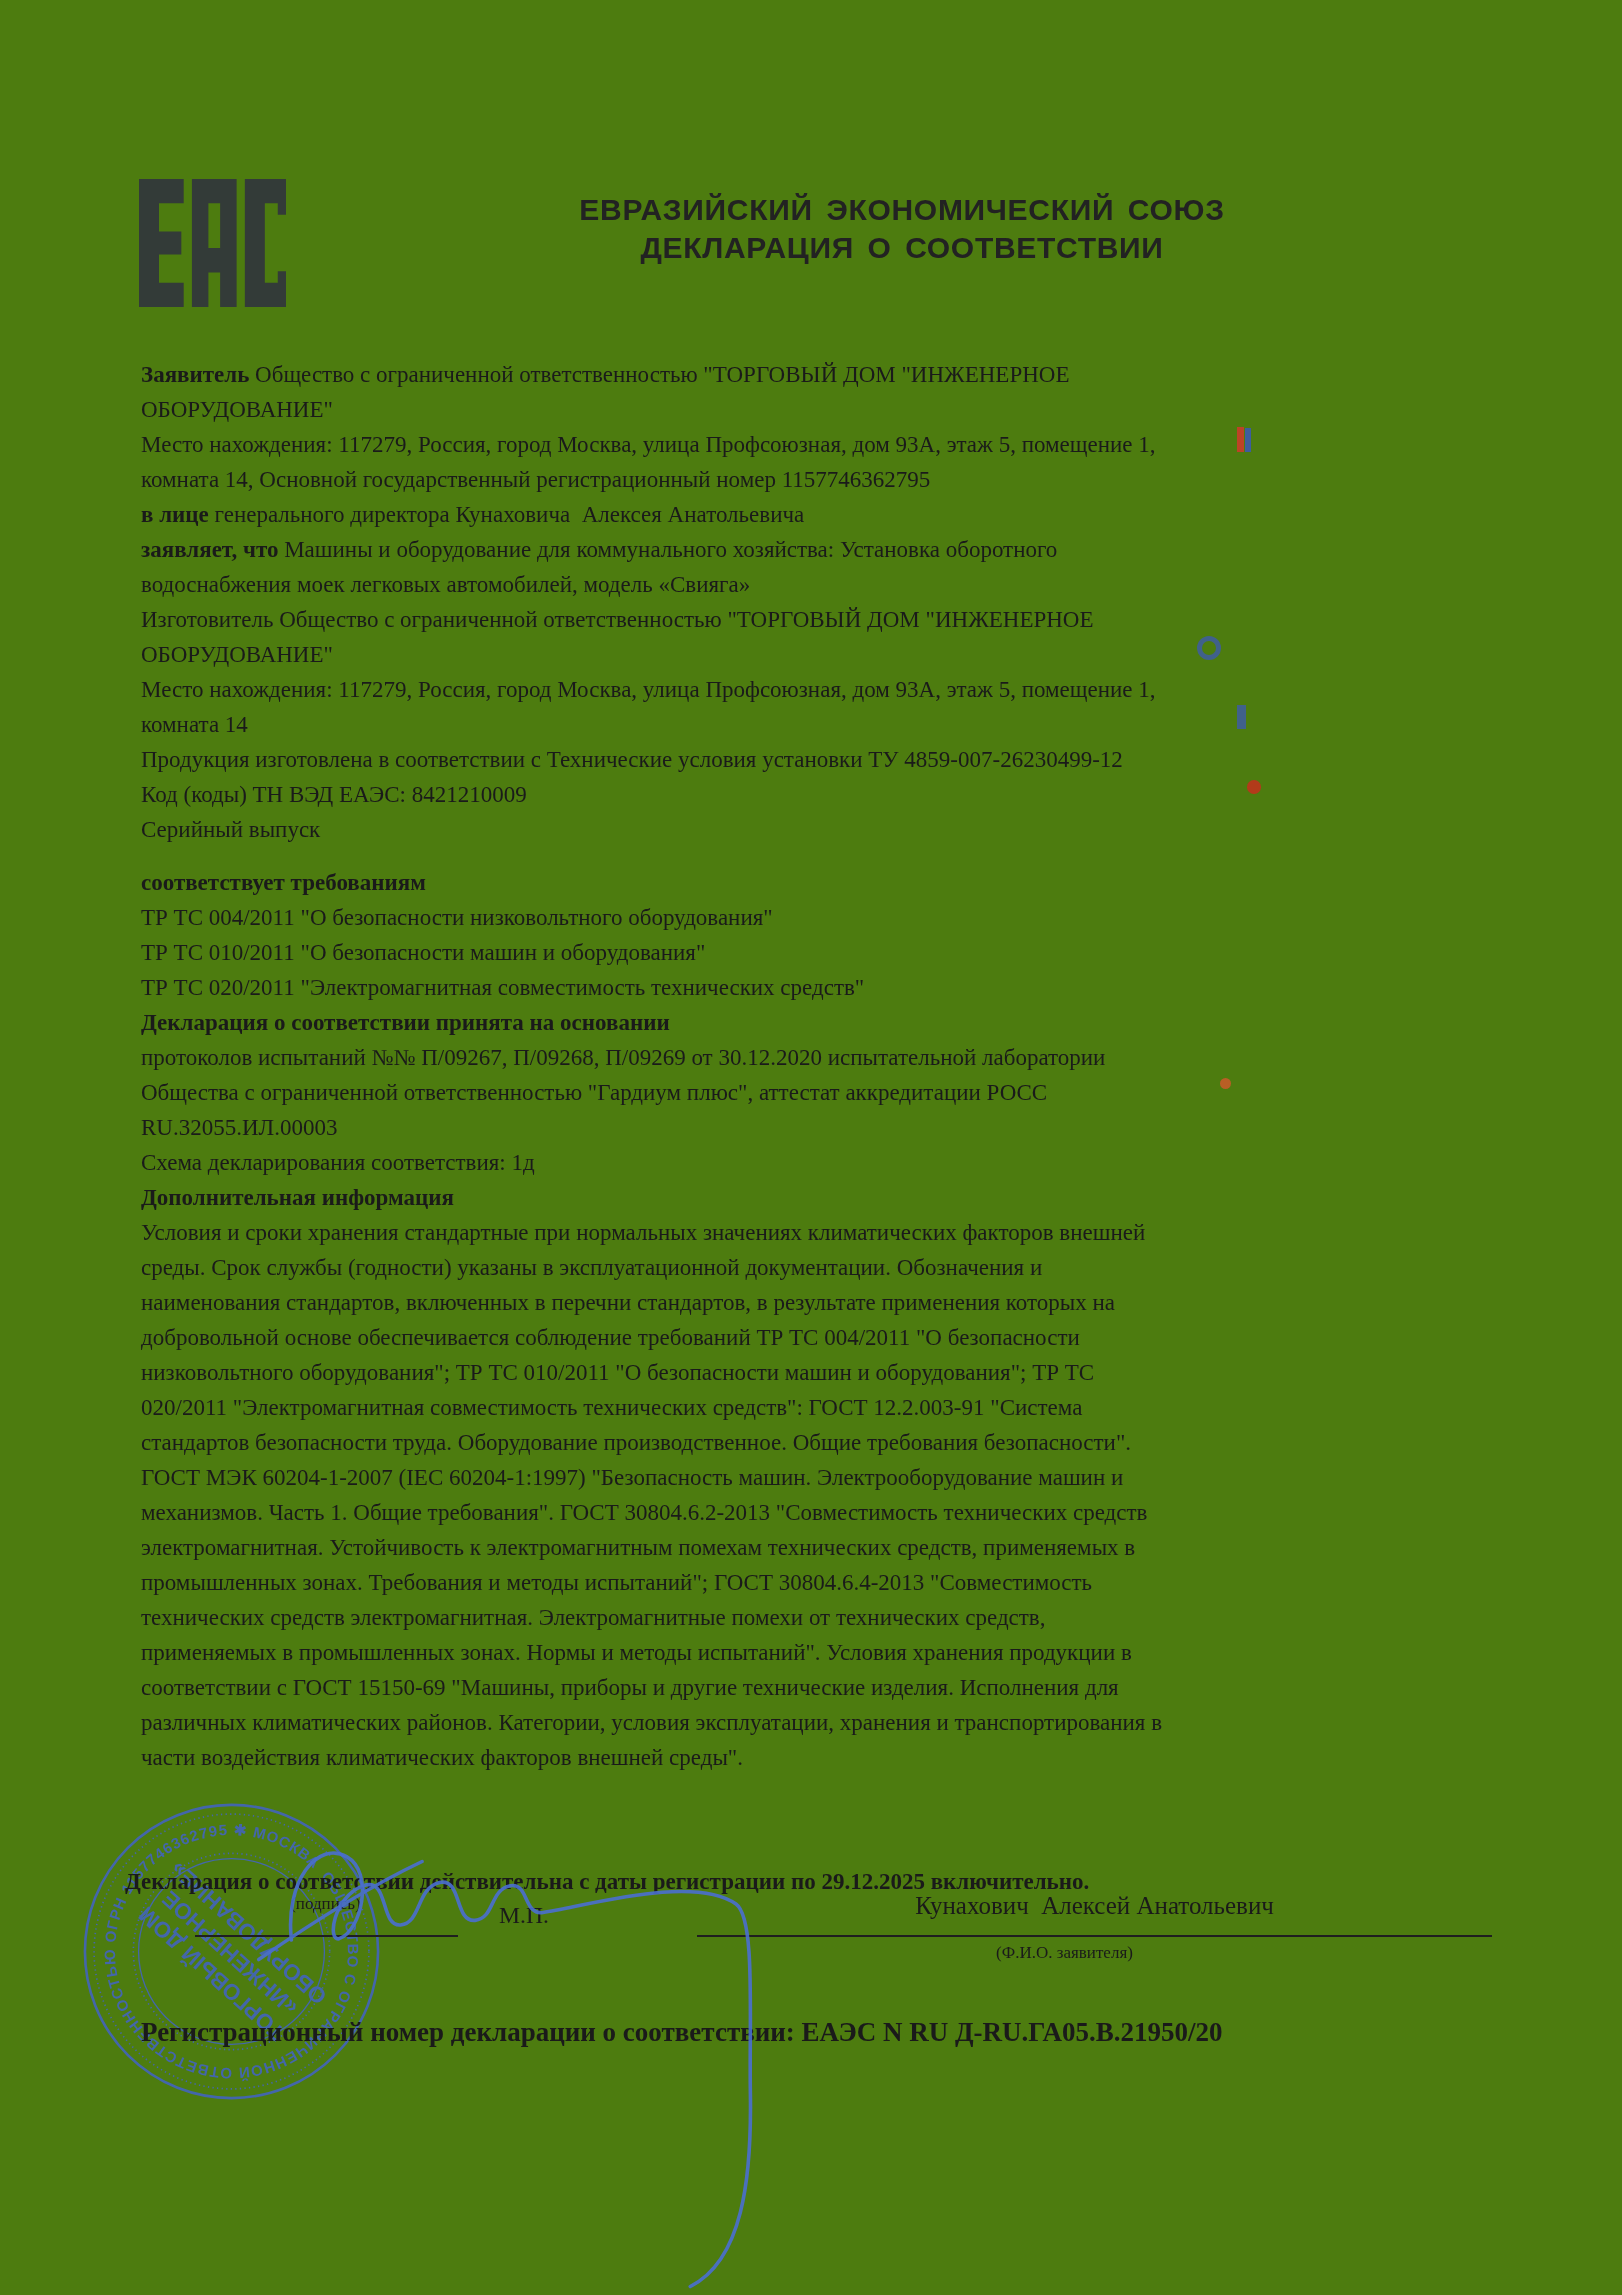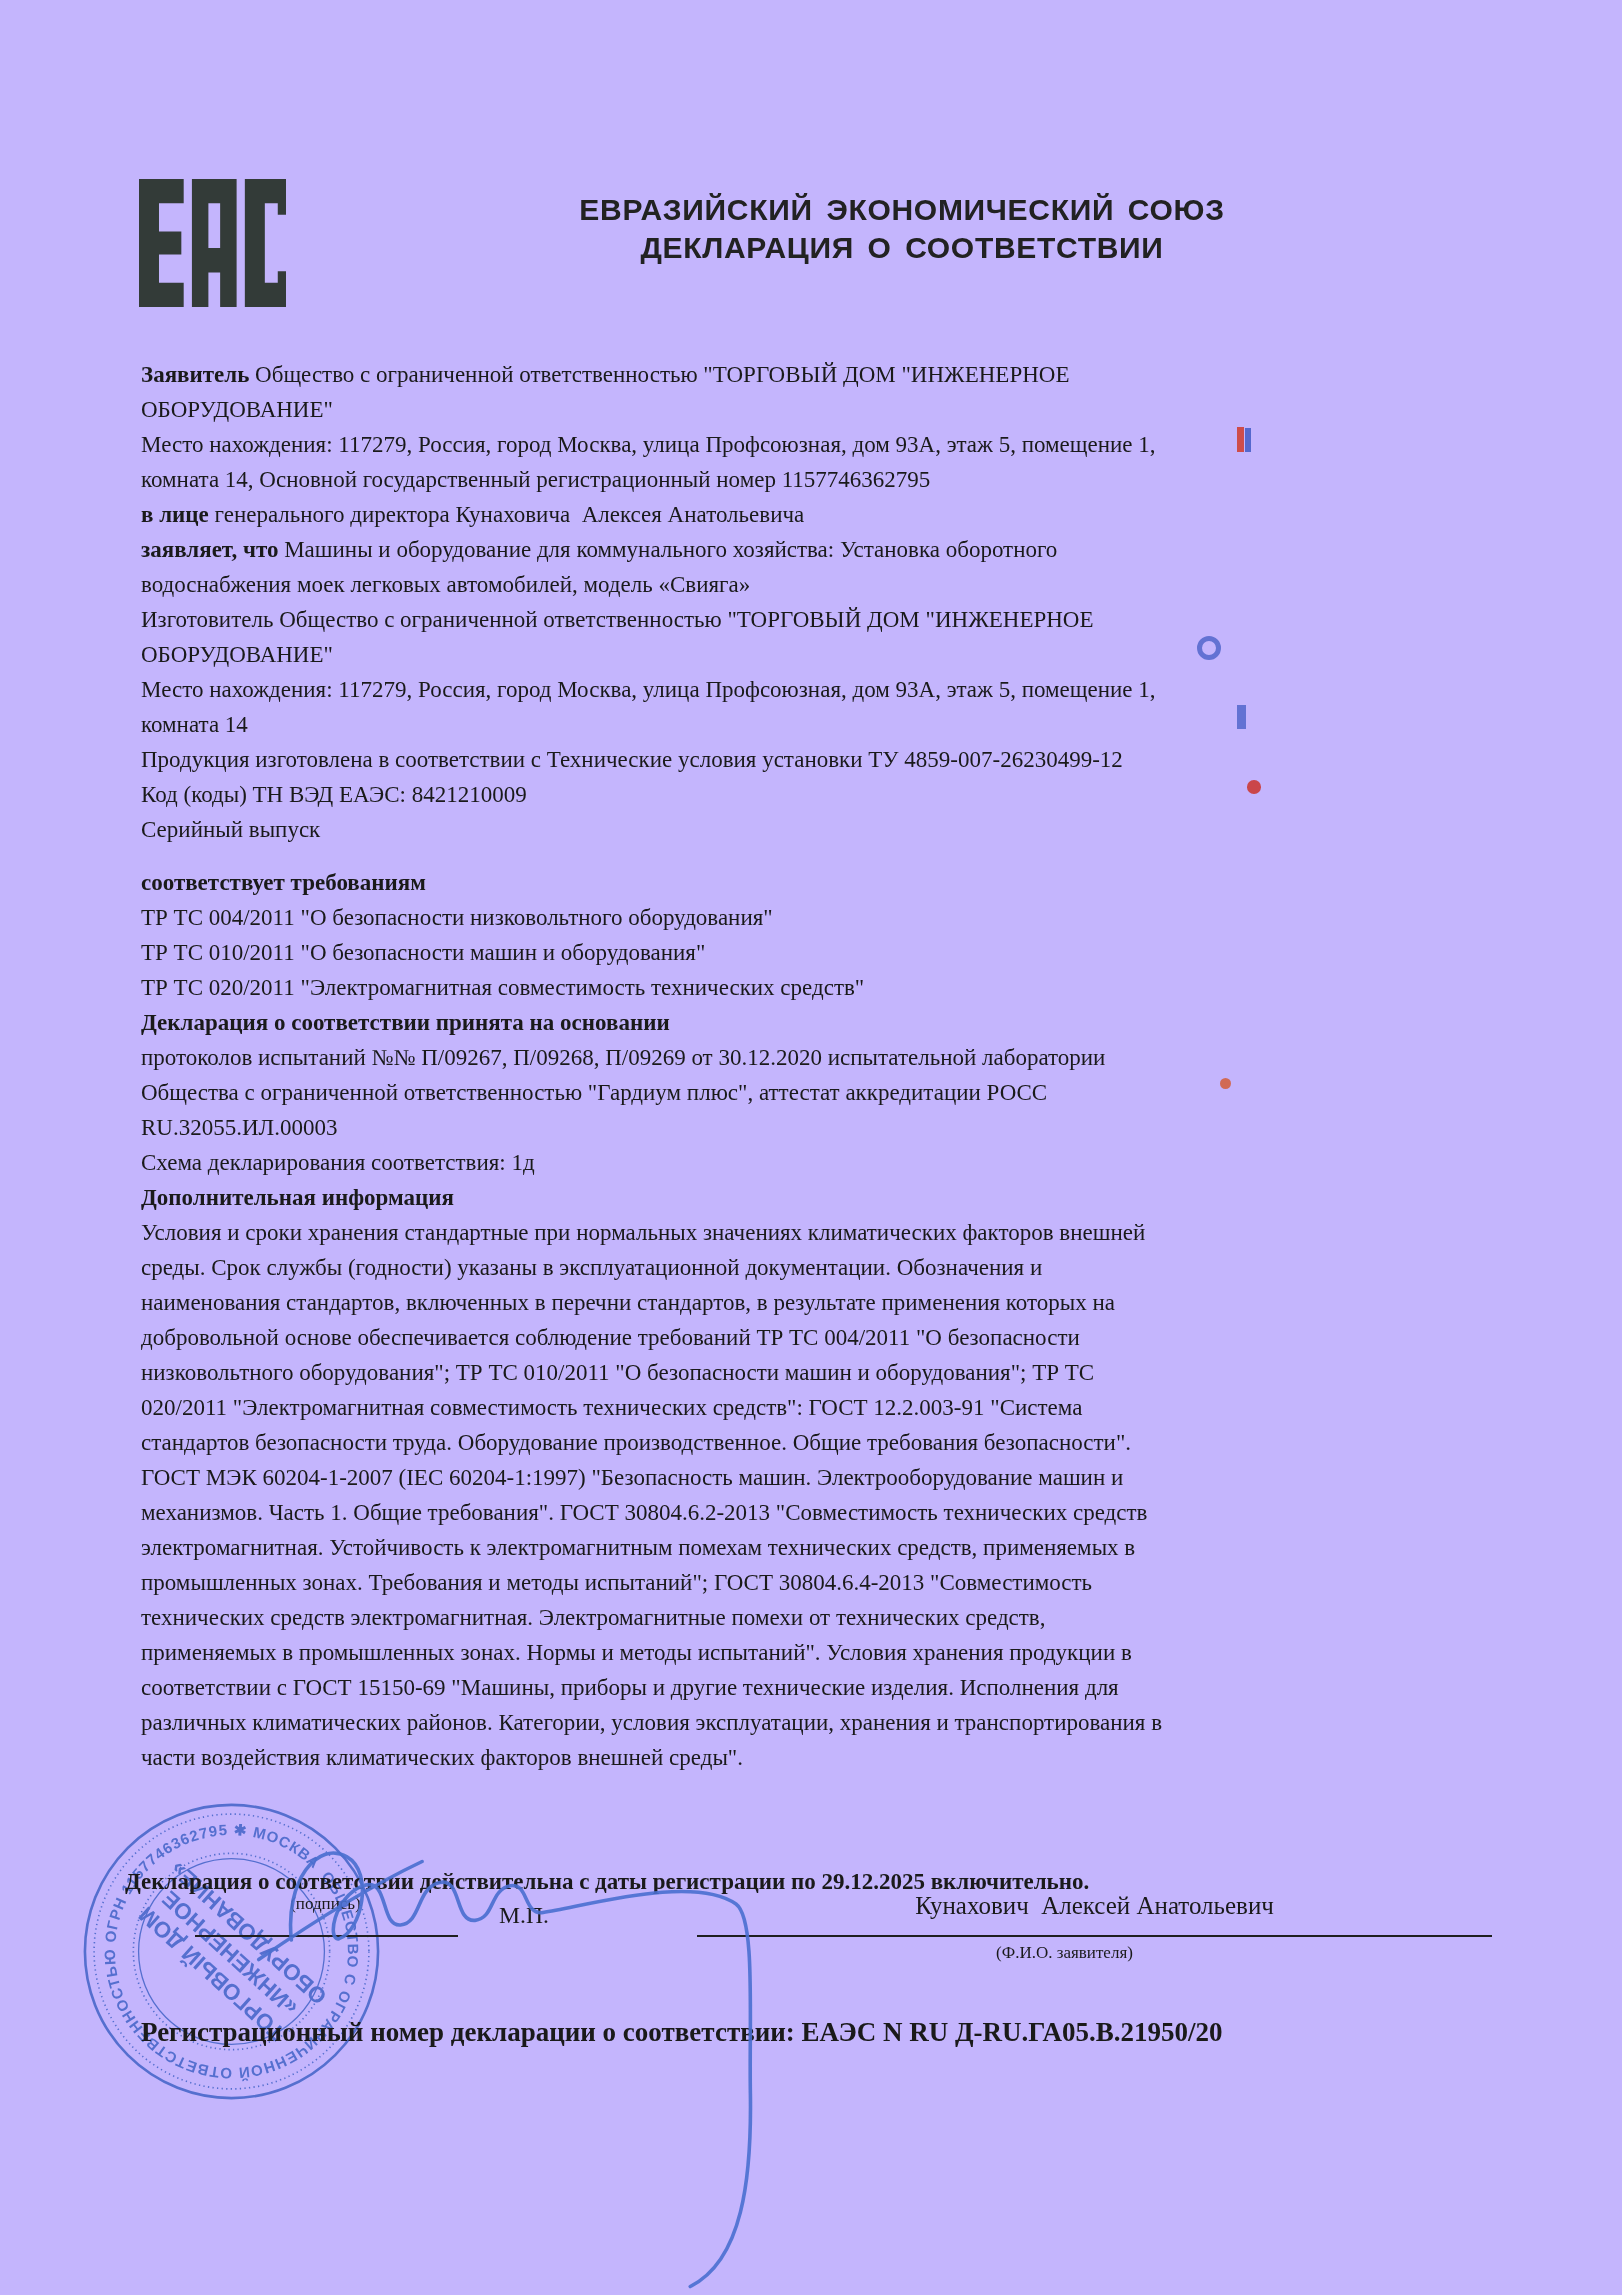"ЕВРАЗИЙСКИЙ ЭКОНОМИЧЕСКИЙ СОЮЗ" .page { background: #c4b5fd -> #4d7c0f }
